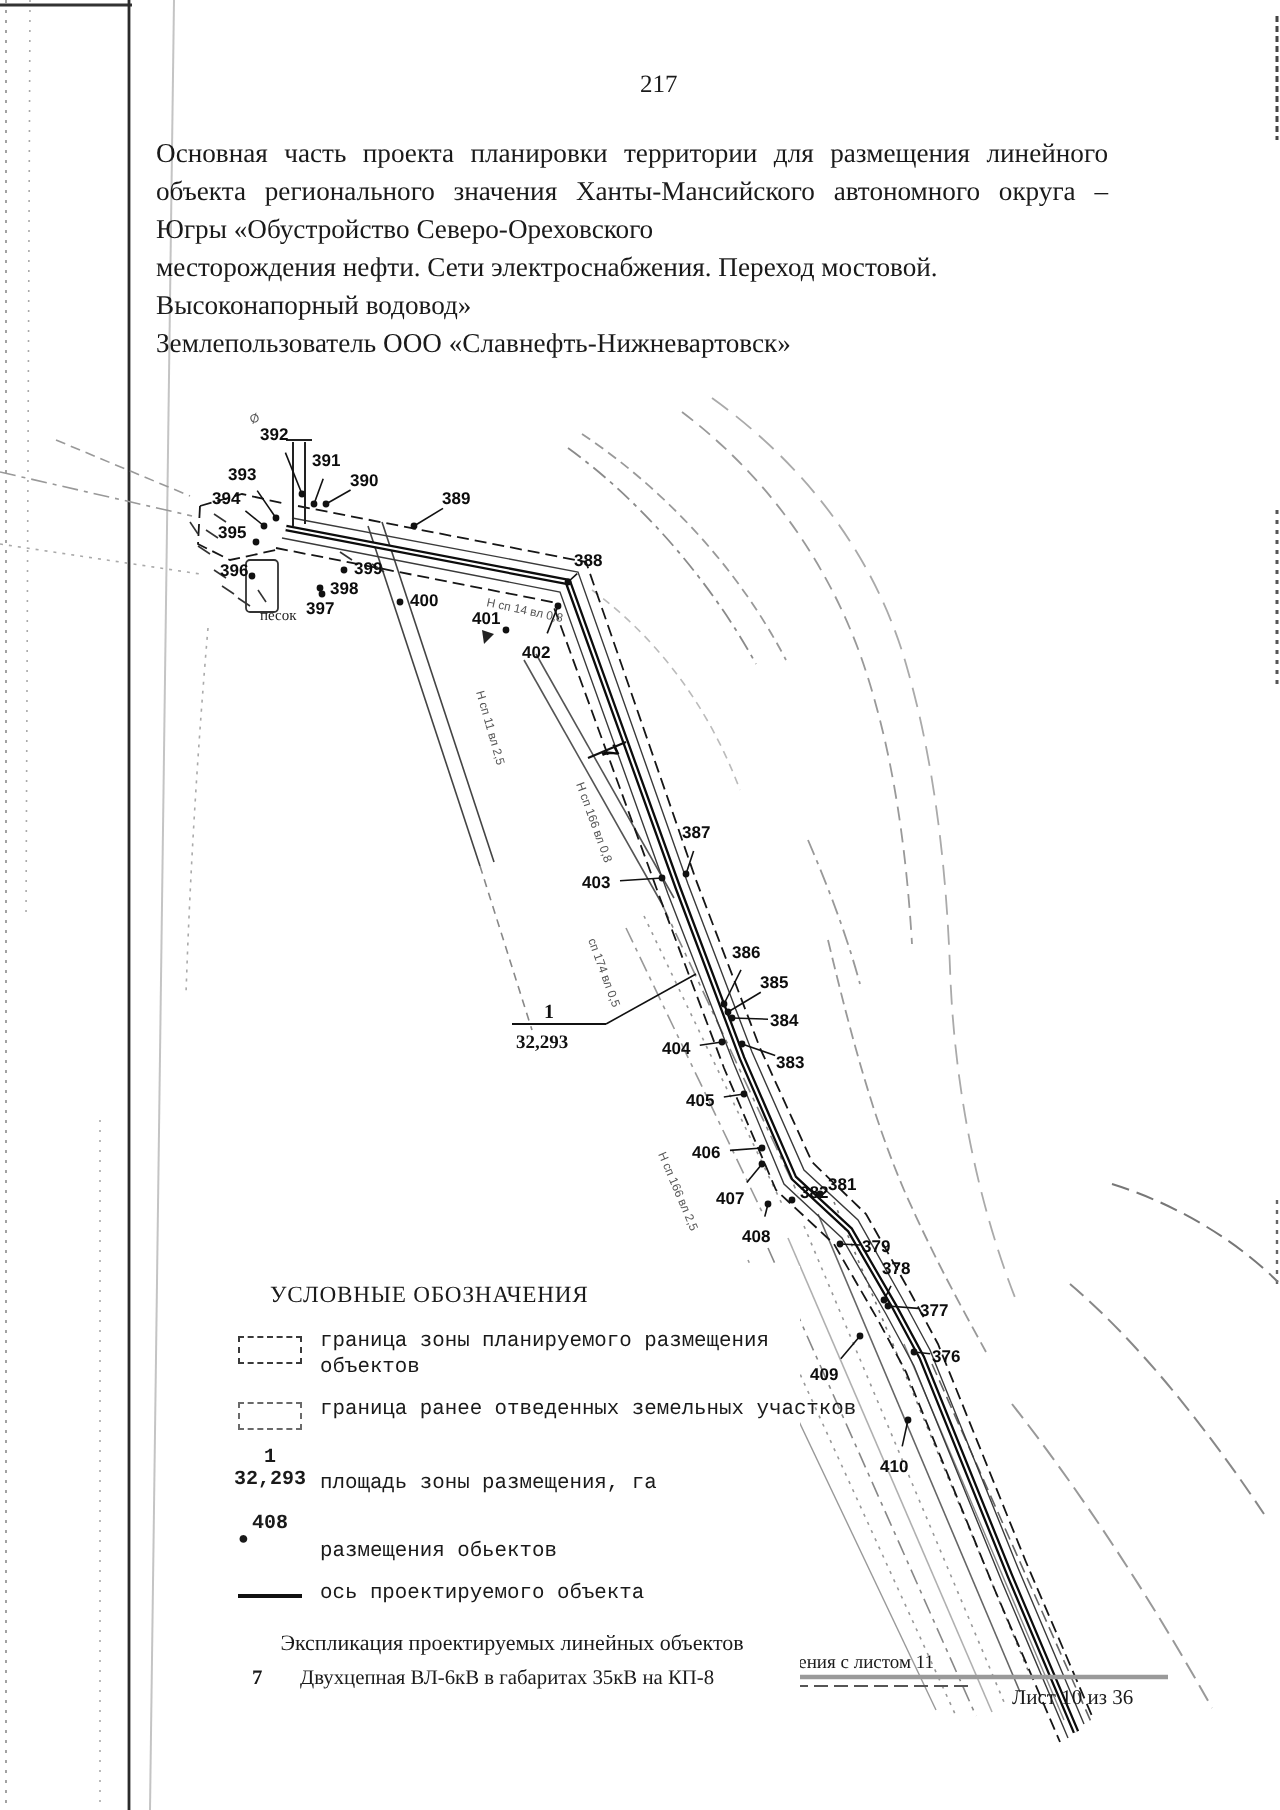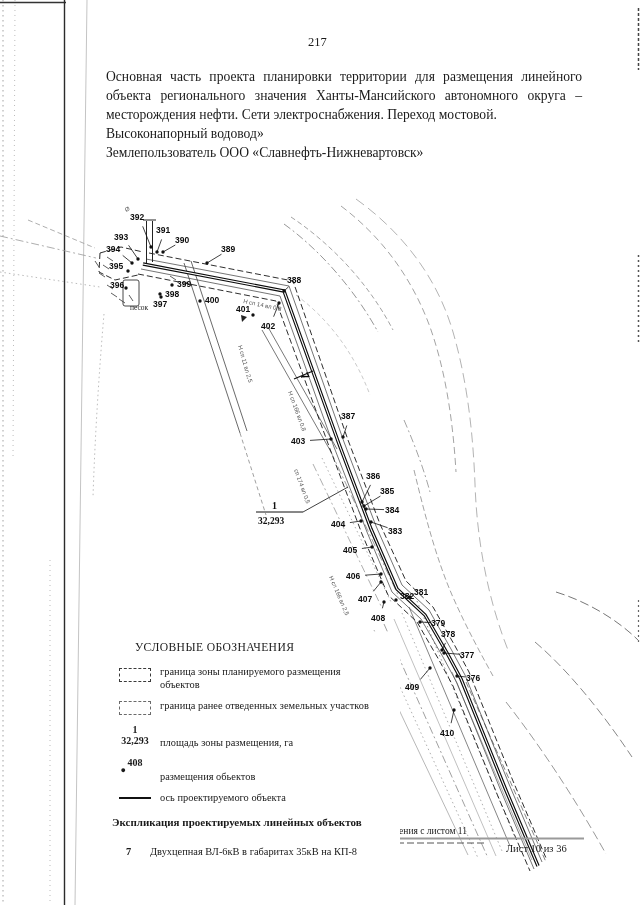"217" .pagenum { left: 308px -> 320px }
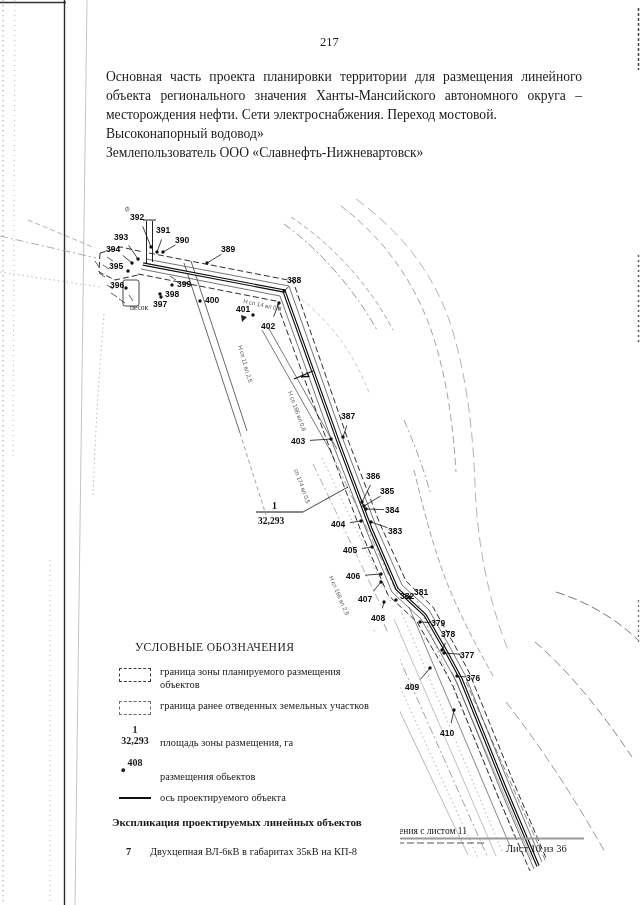"Основная часть проекта планировки" .doc-header { left: 106px -> 78px }
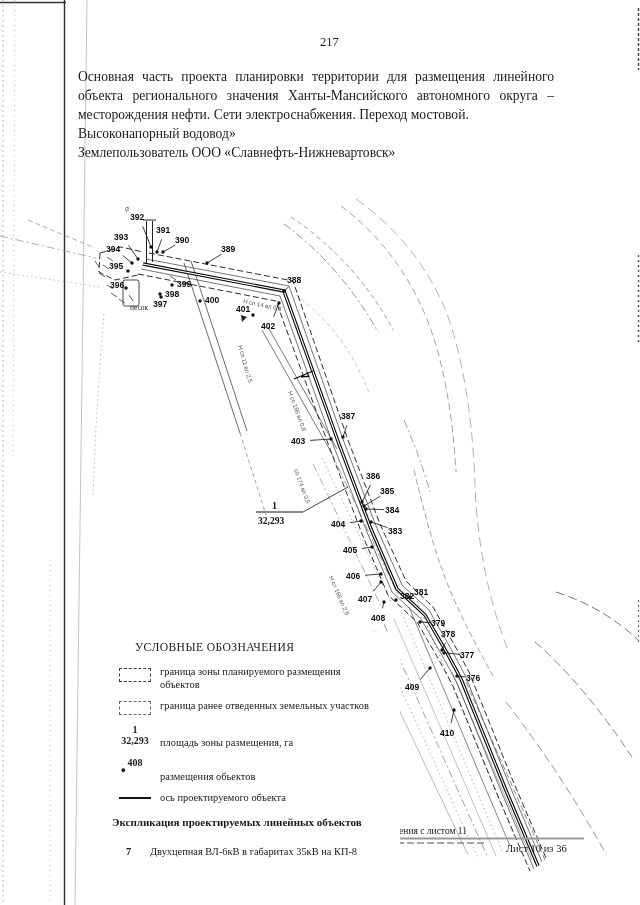"Югры «Обустройство Северо-Ореховского" div { html: none -> <div>Югры «Обустройство Северо-Ореховского</div> }
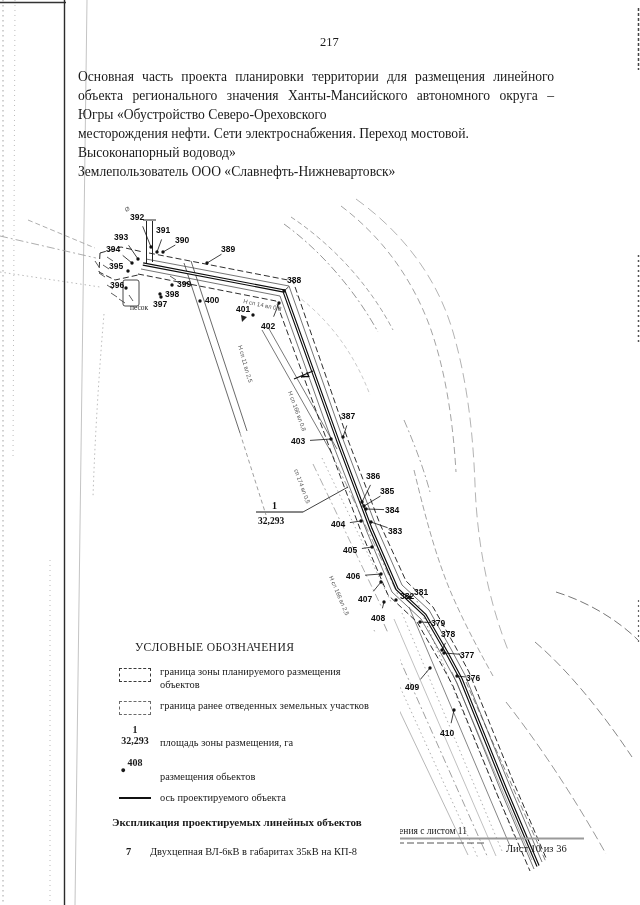"граница зоны планируемого размещения" .lrow { font-family: none -> Liberation Mono, monospace }
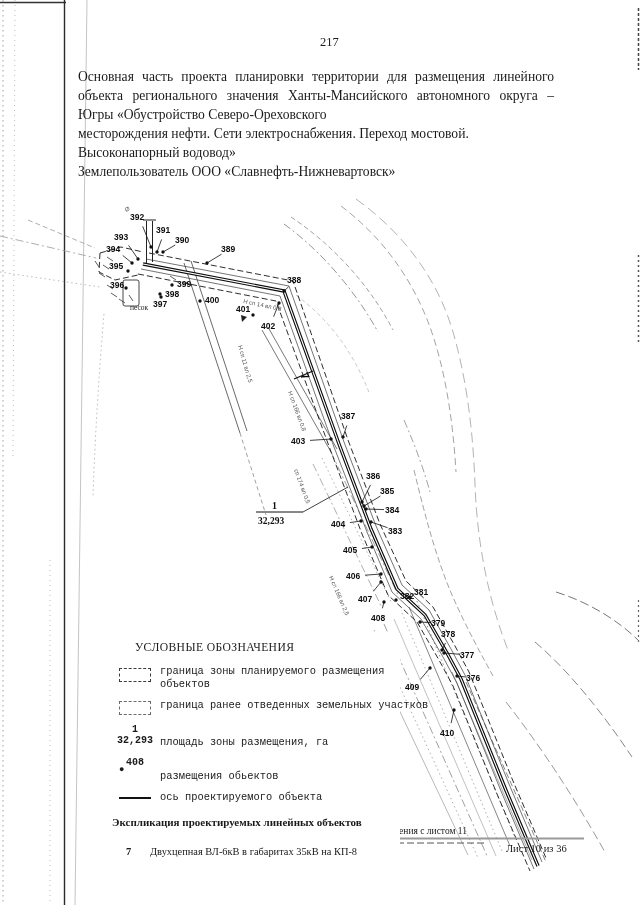"Экспликация проектируемых линейных" .expl-title { font-weight: bold -> normal; margin: 12px 0 16px 2px -> 12px 0 4px 2px; text-align: none -> center }
